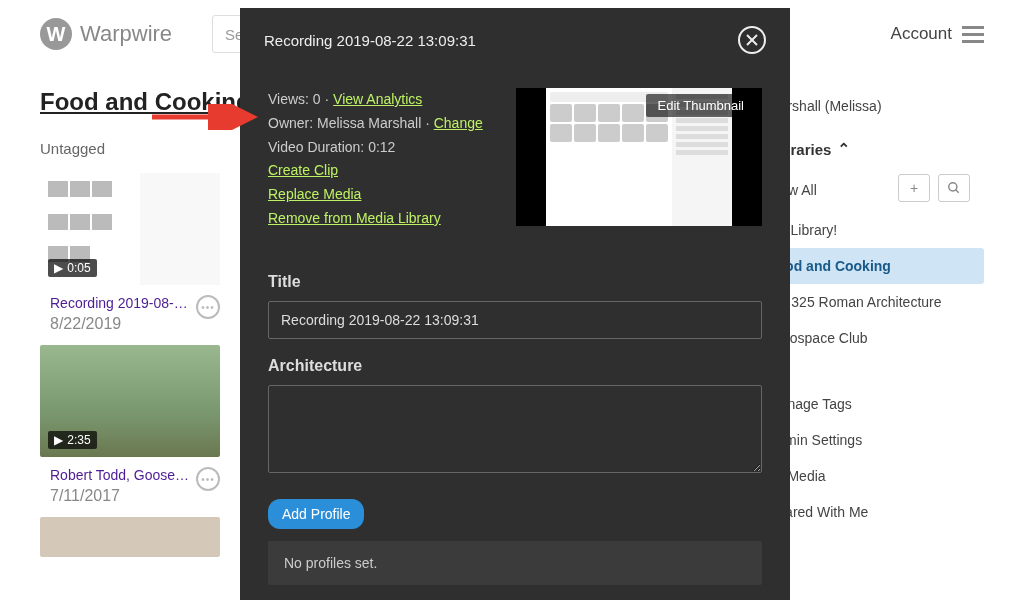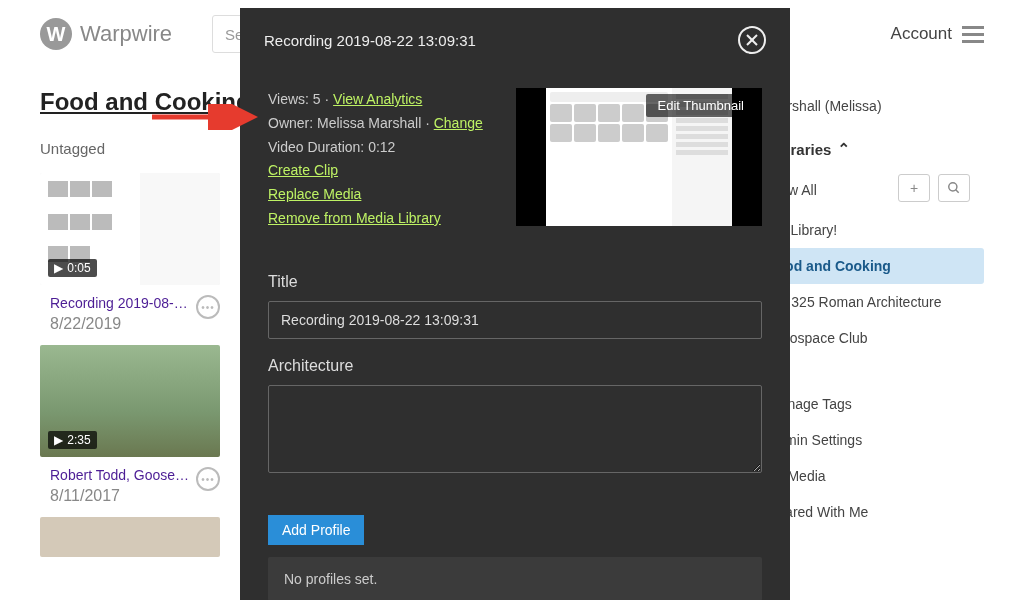"Views: 5 ·" span { text: 5 -> 0 }
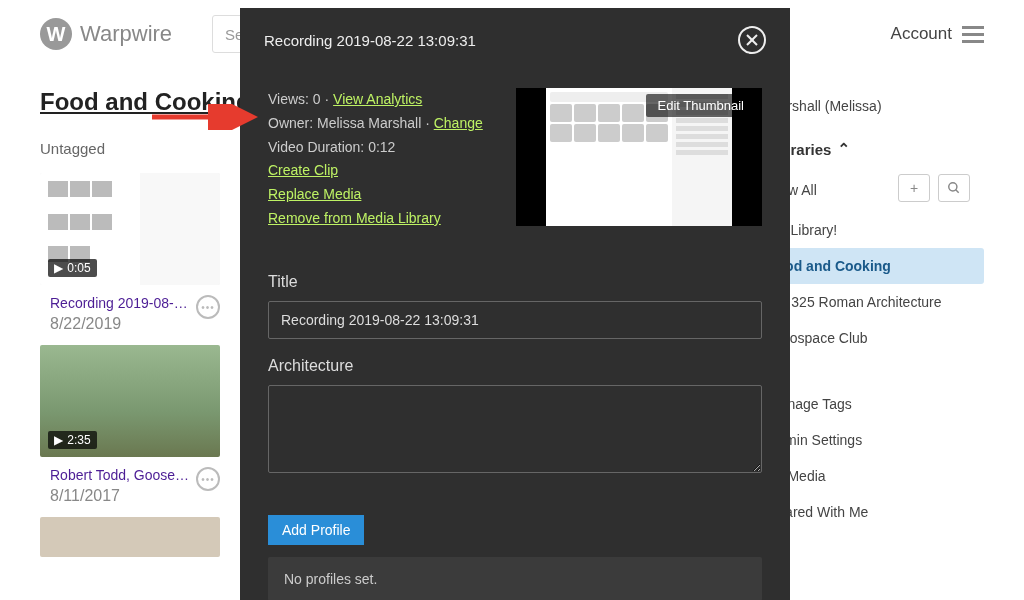"Title" .form-label { font-weight: none -> bold }
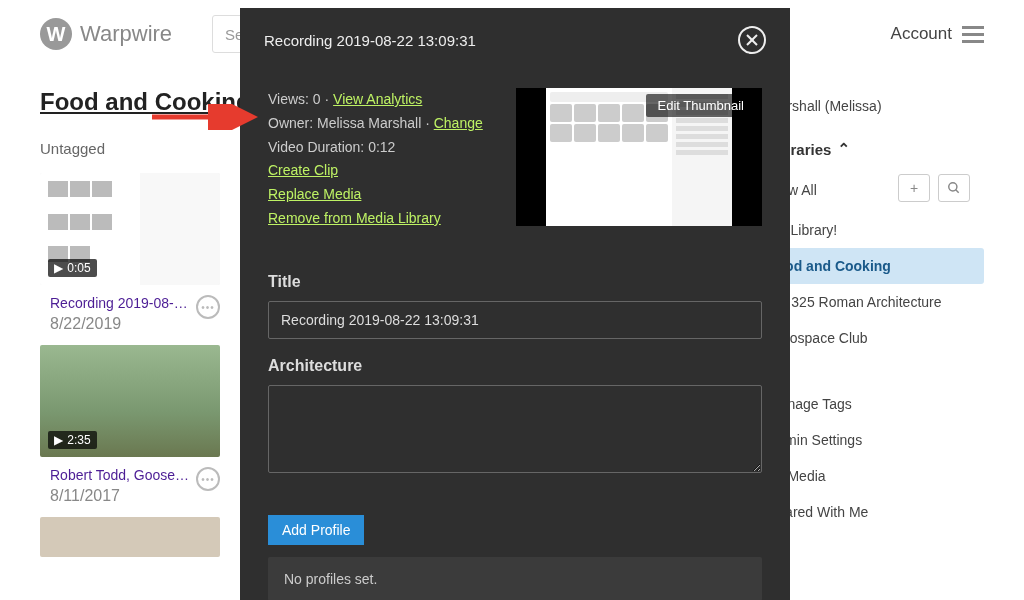"8/11/2017" div.card-date { text: 8/11/2017 -> 7/11/2017 }
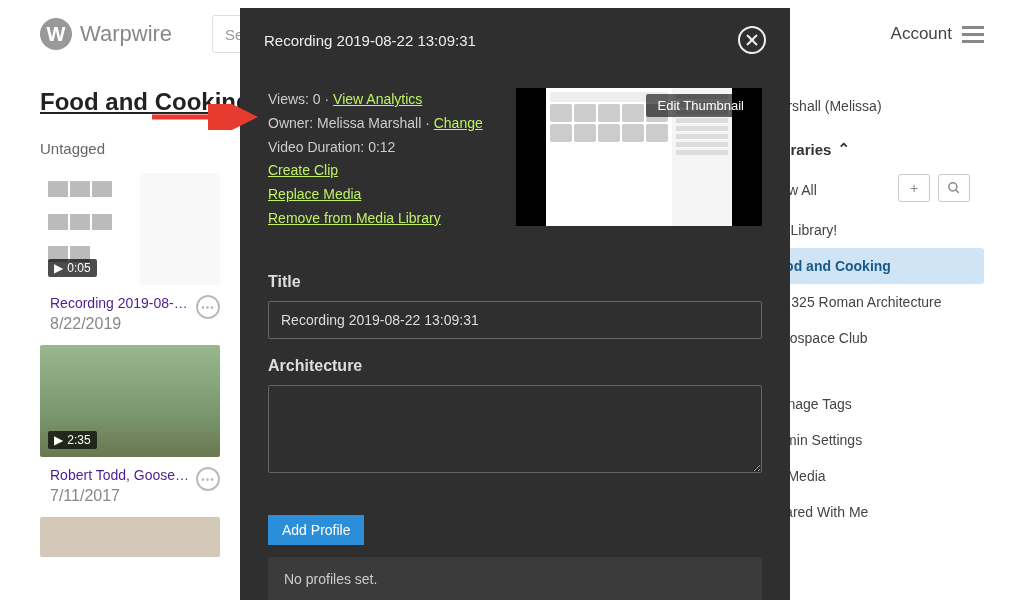"Add Profile" .add-profile-btn { border-radius: 0 -> 12px; margin-top: 16px -> none }
